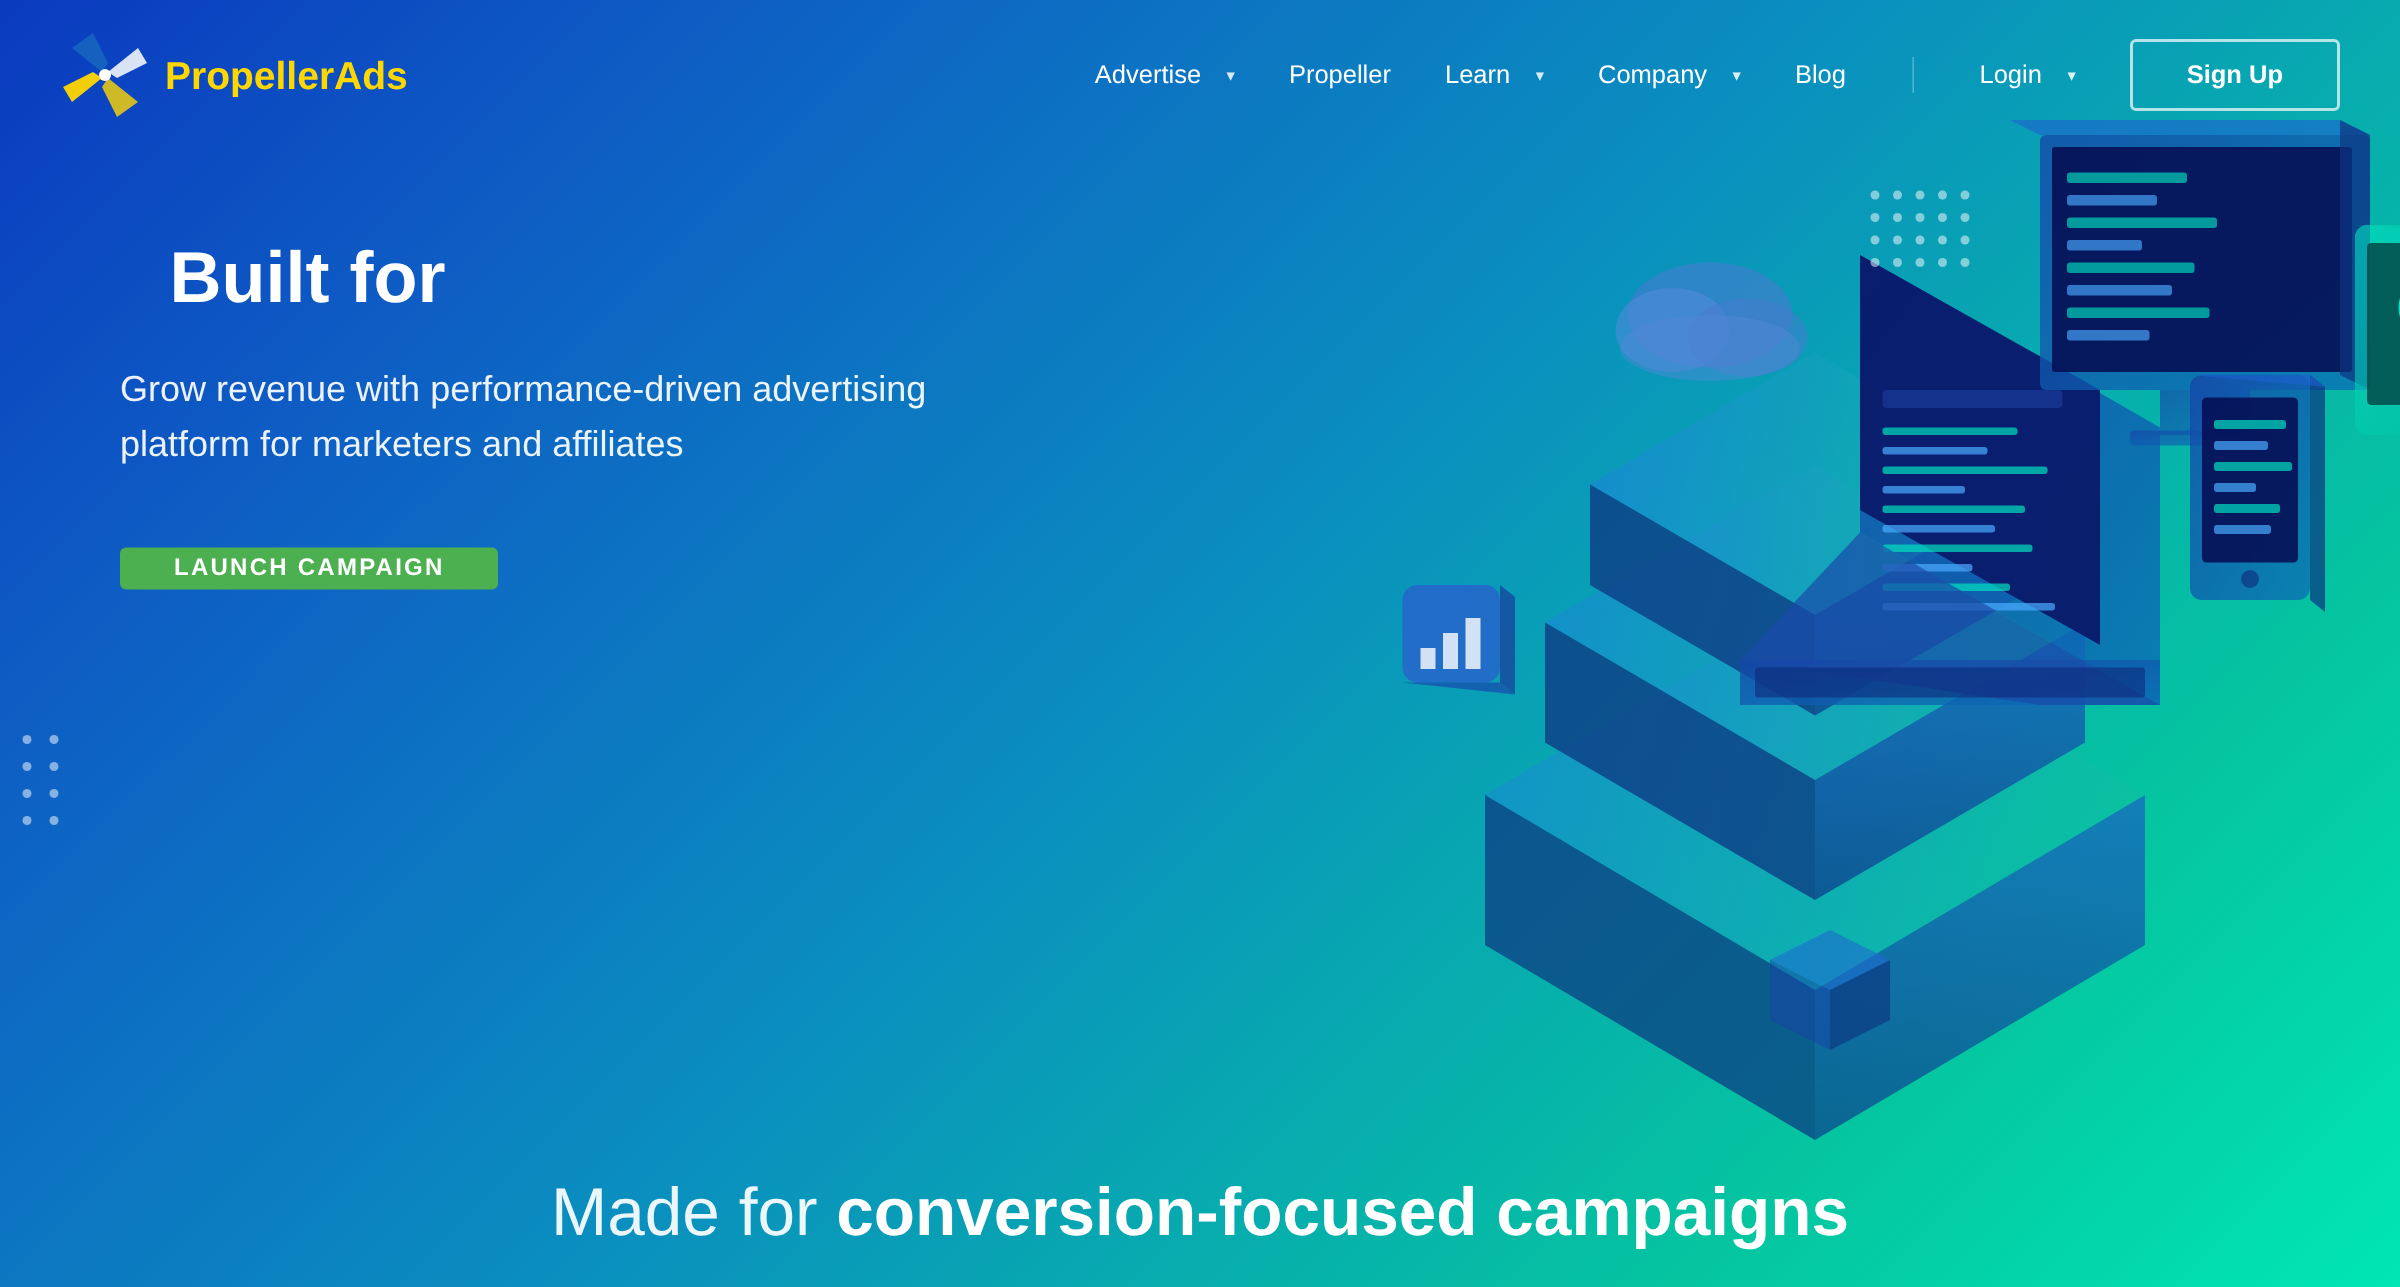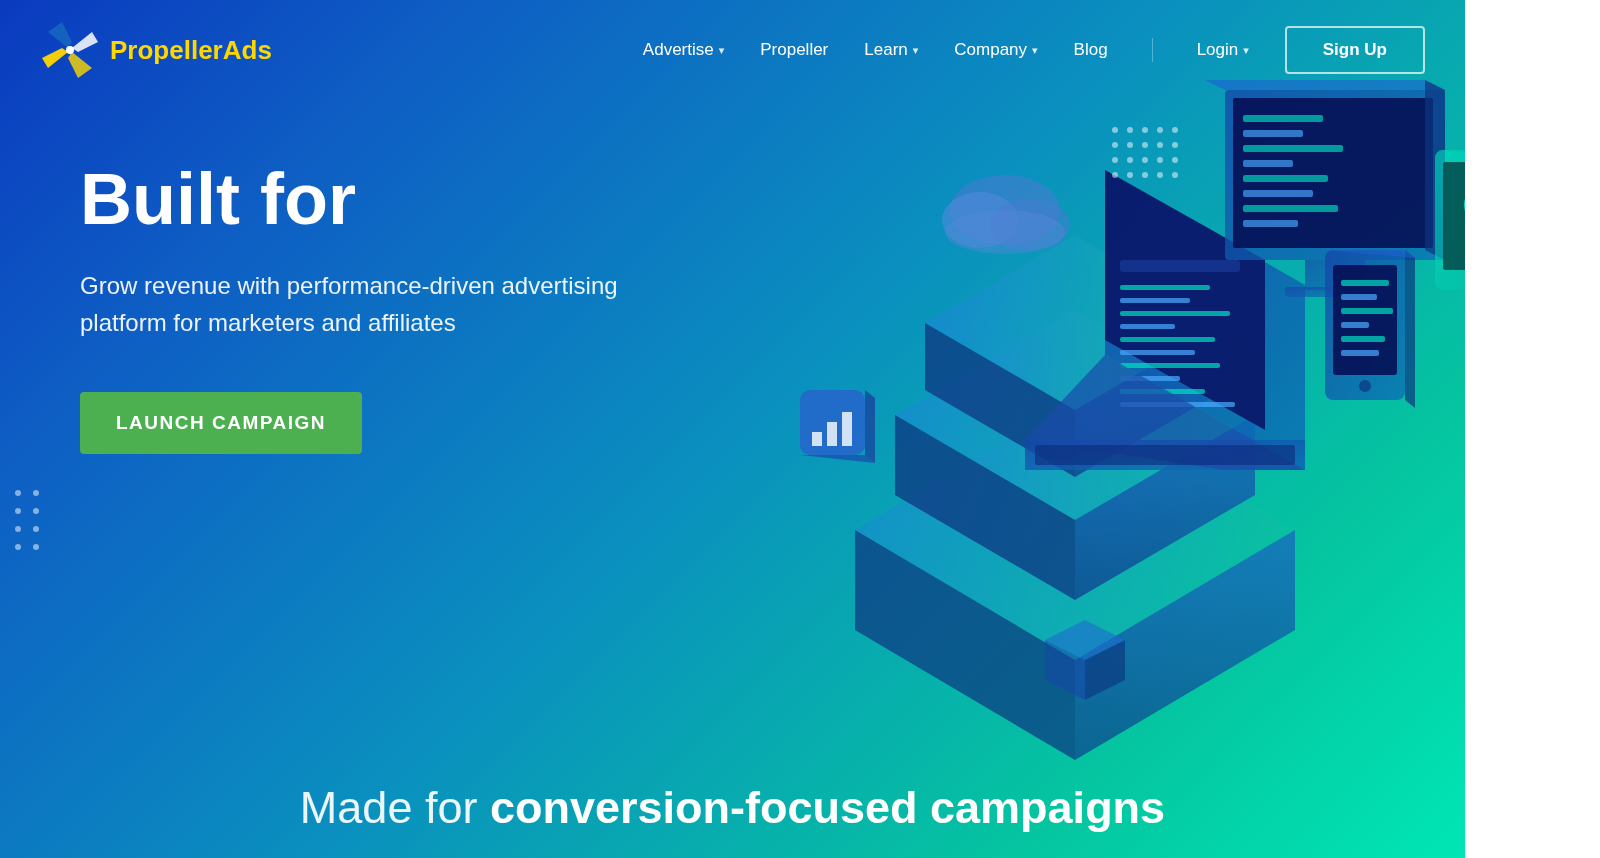"PropellerAds" .hero { width: 1465px -> 1600px }
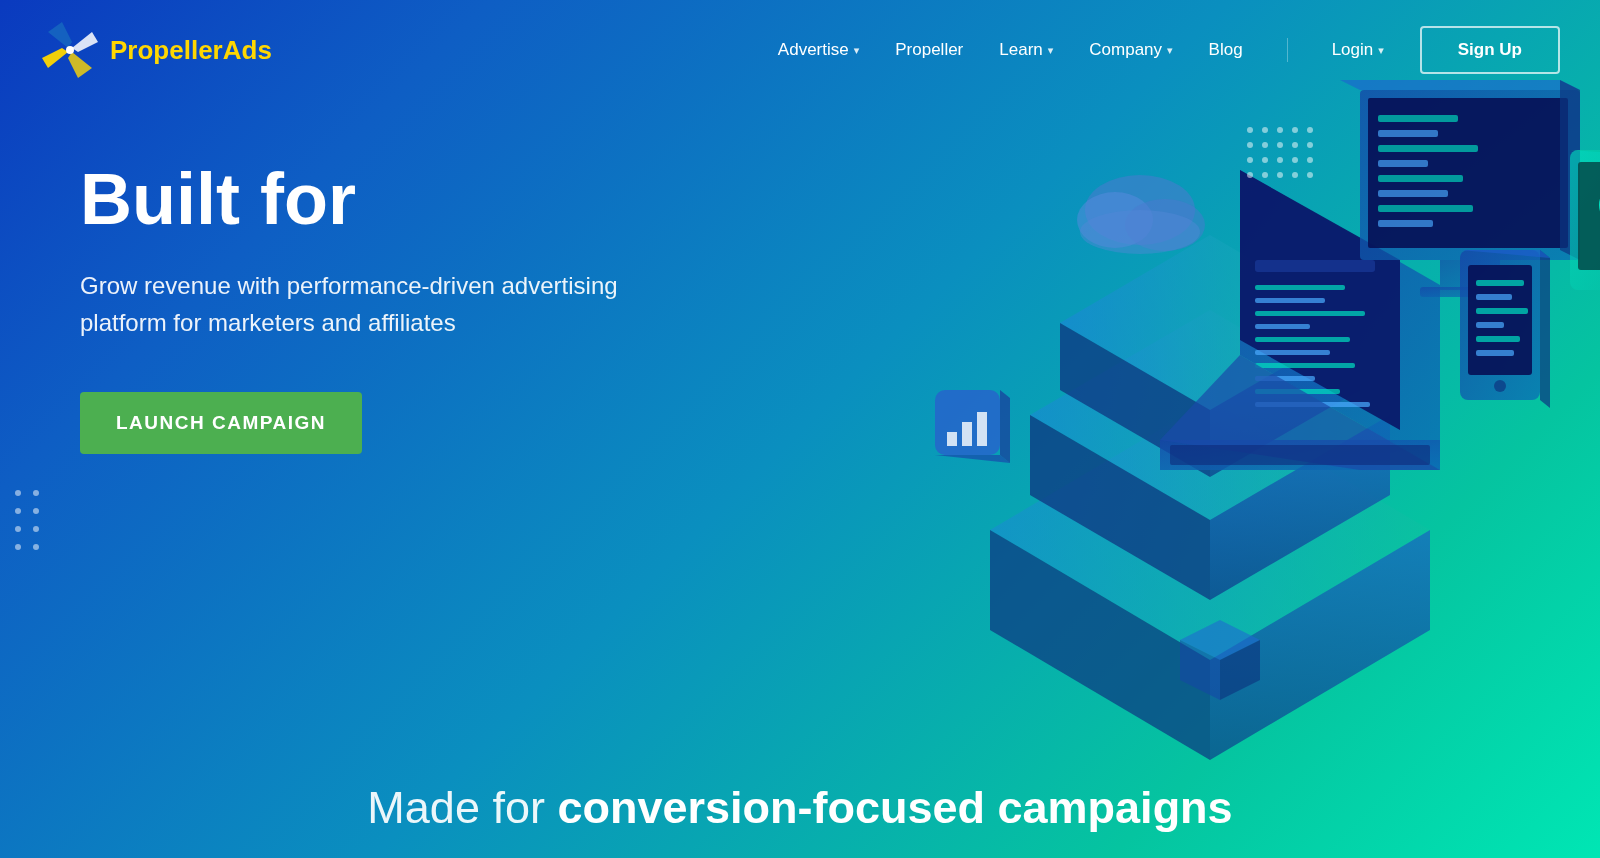"Advertise" .nav-item { gap: 5px -> 17px }
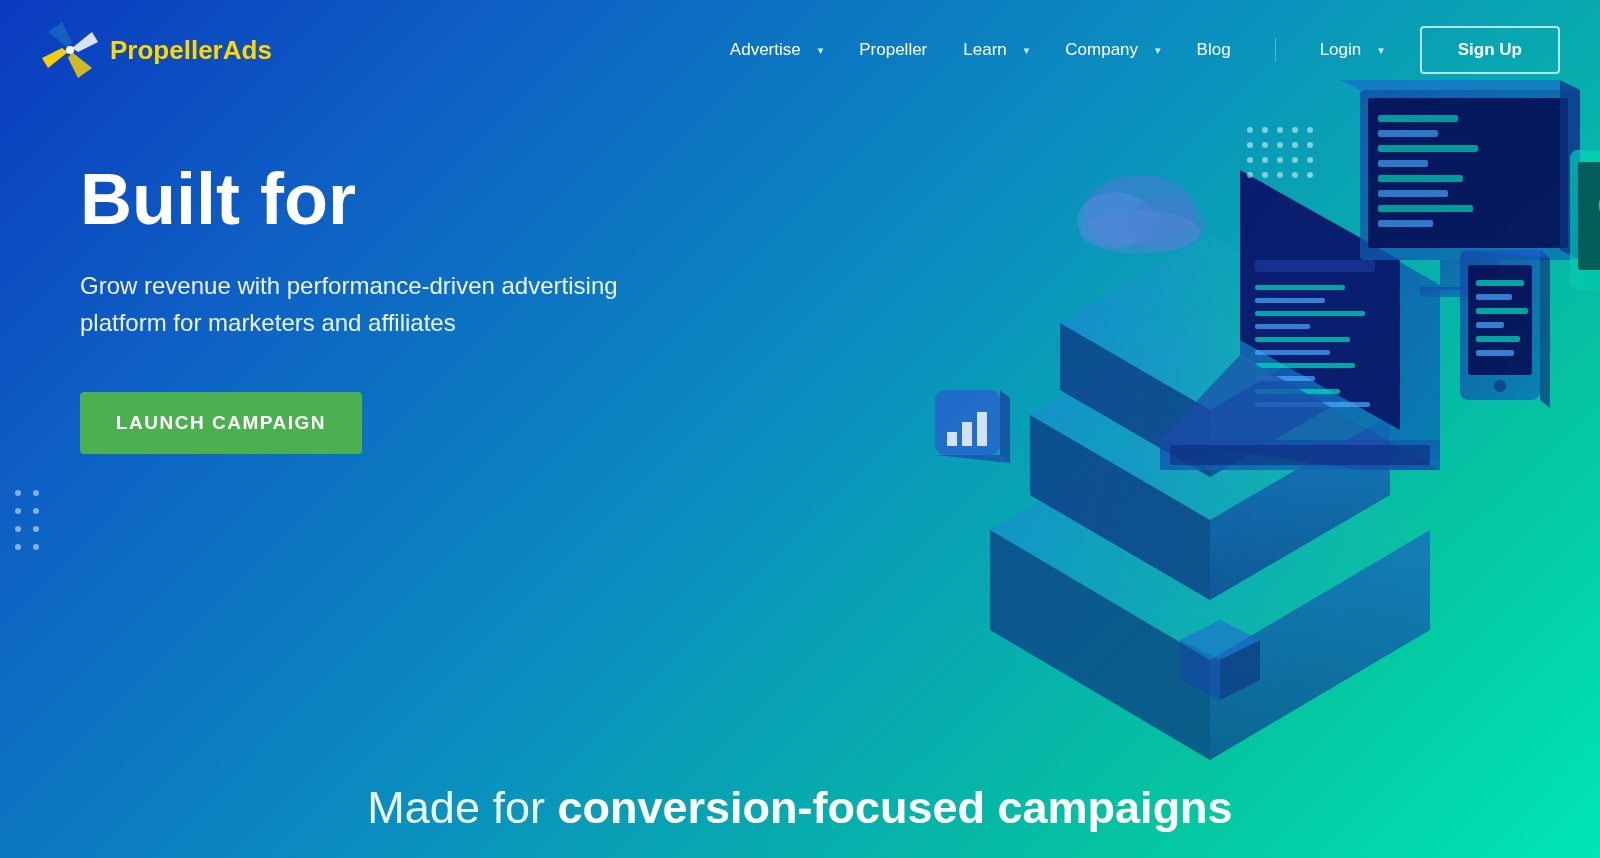"Built for" .hero-title { font-size: 72px -> 48px; margin-left: none -> 33px }
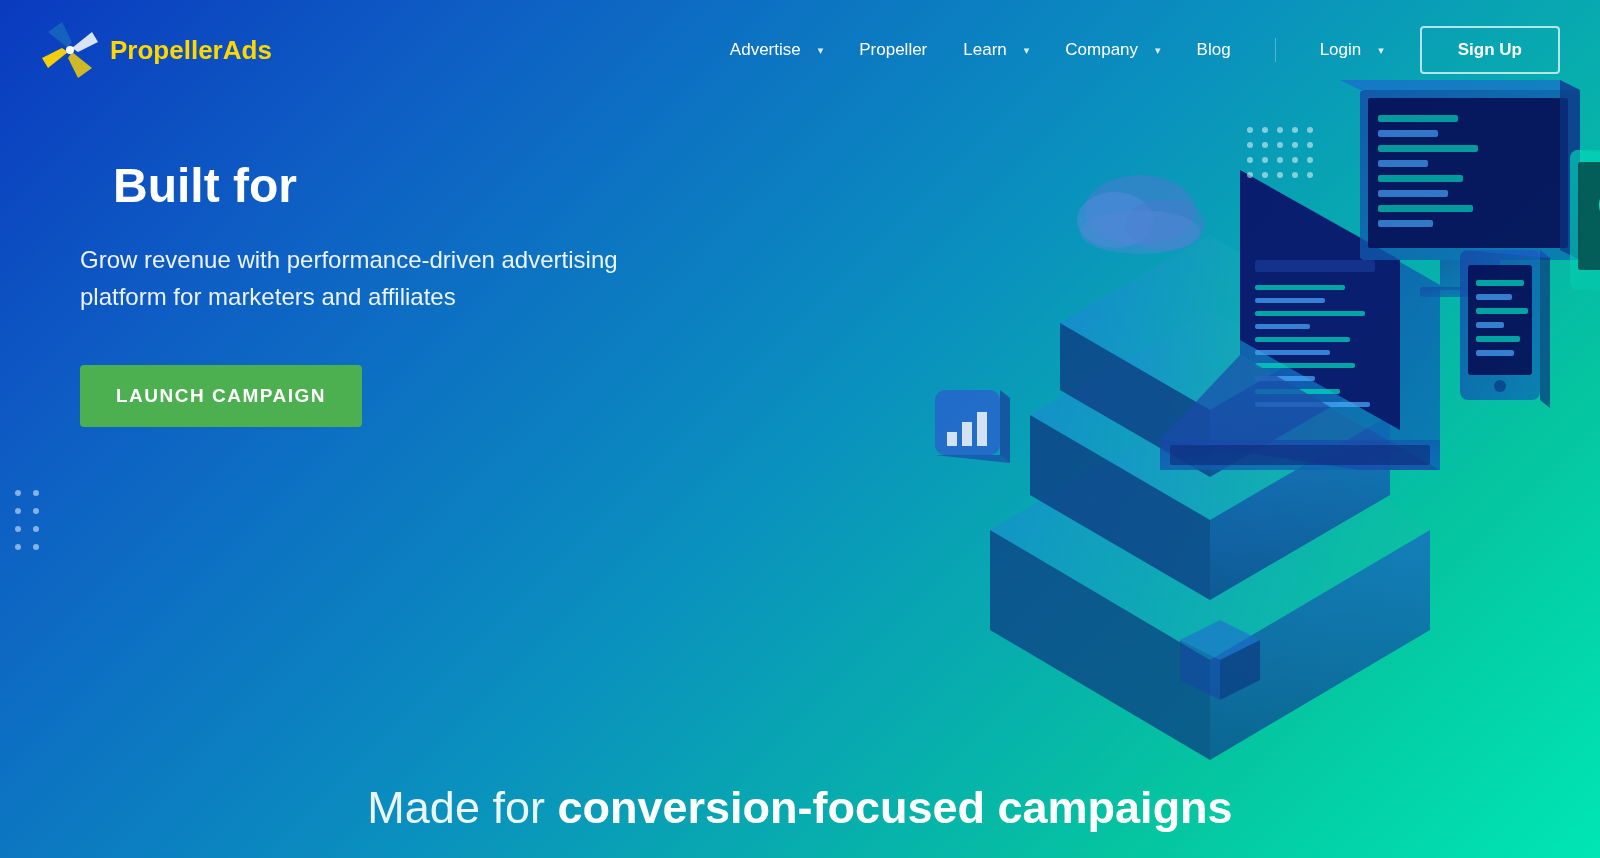"LAUNCH CAMPAIGN" .btn-launch { font-size: 19px -> 16px; padding: 20px 36px -> 5px 36px }
